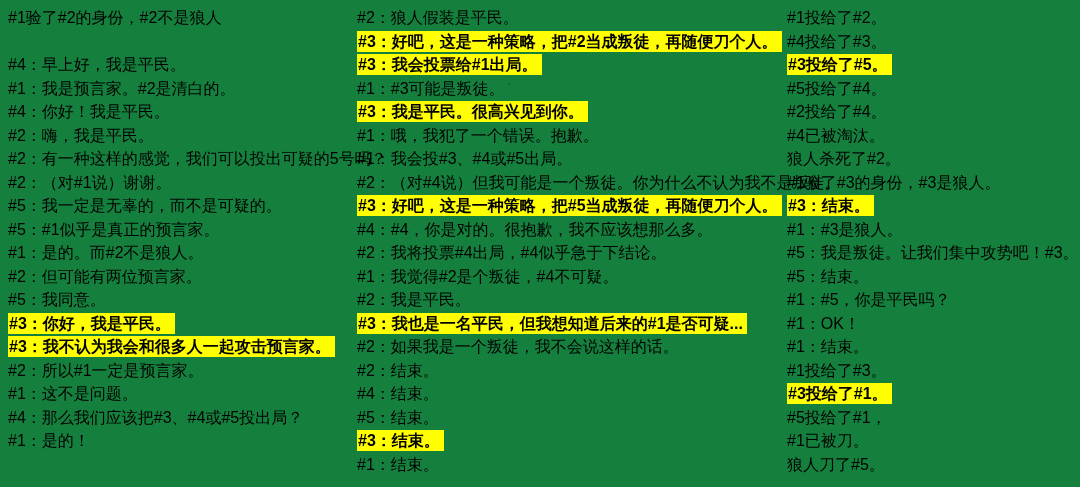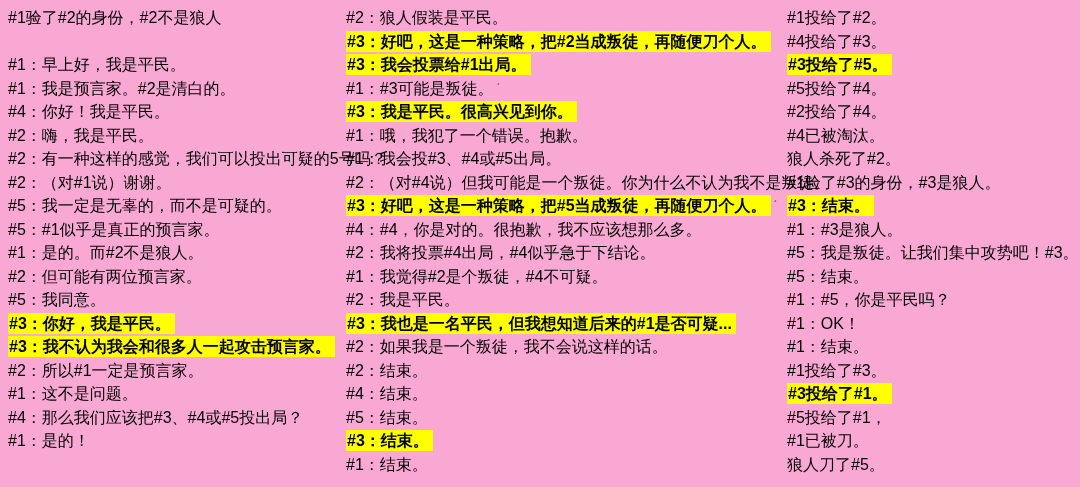"#1验了#2的身份，#2不是狼人" .page { background: #f9a8d4 -> #15803d }
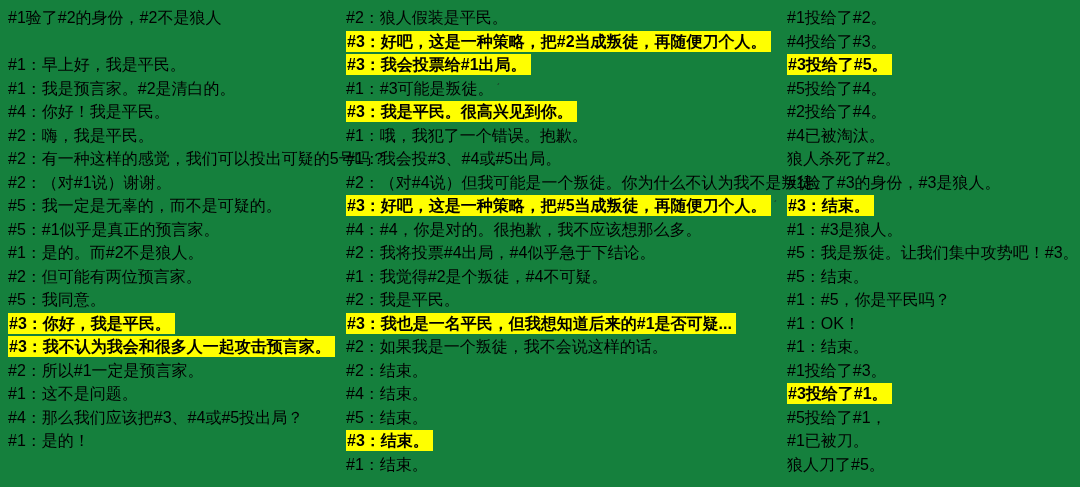"#2：狼人假装是平民。" .col-1 { left: 346px -> 357px }
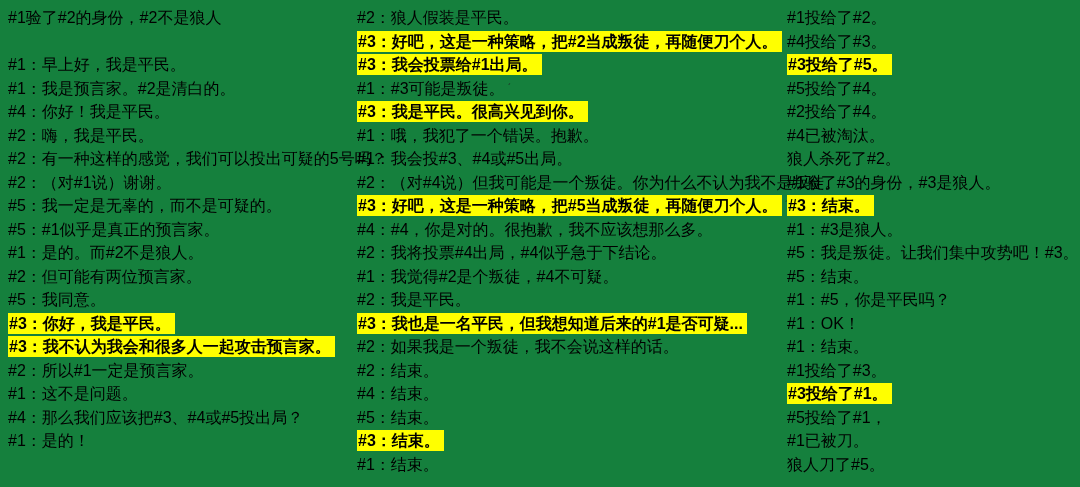"#1：早上好，我是平民。" span.msg { text: 1 -> 4 }
